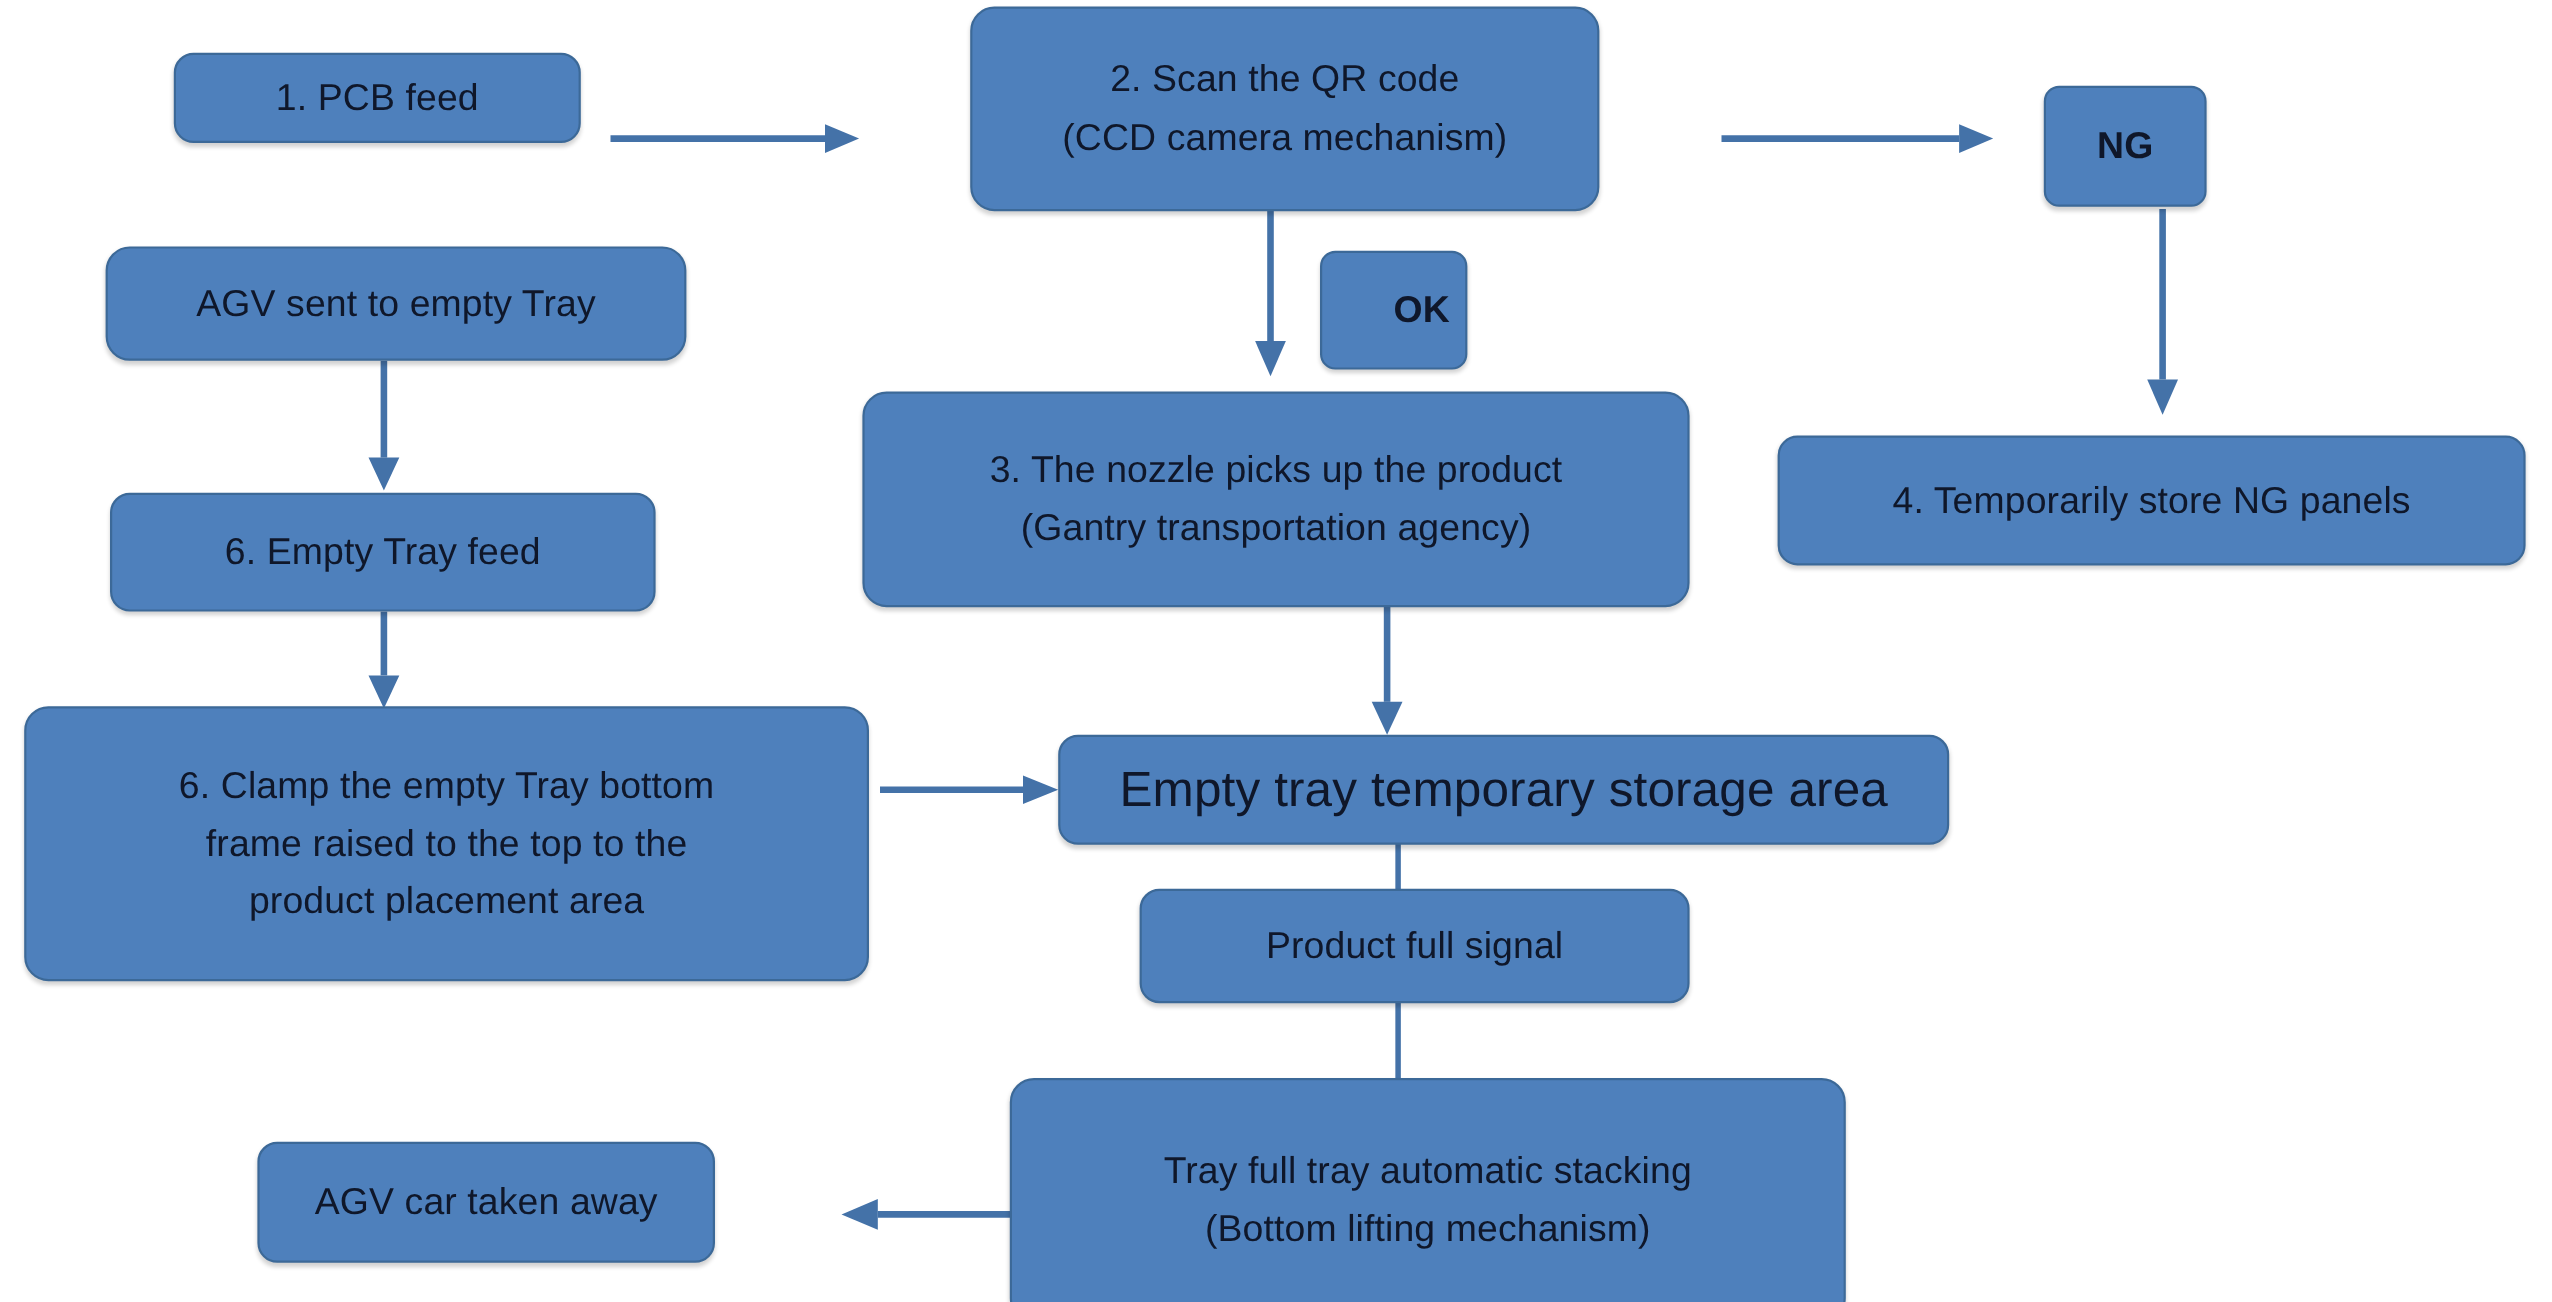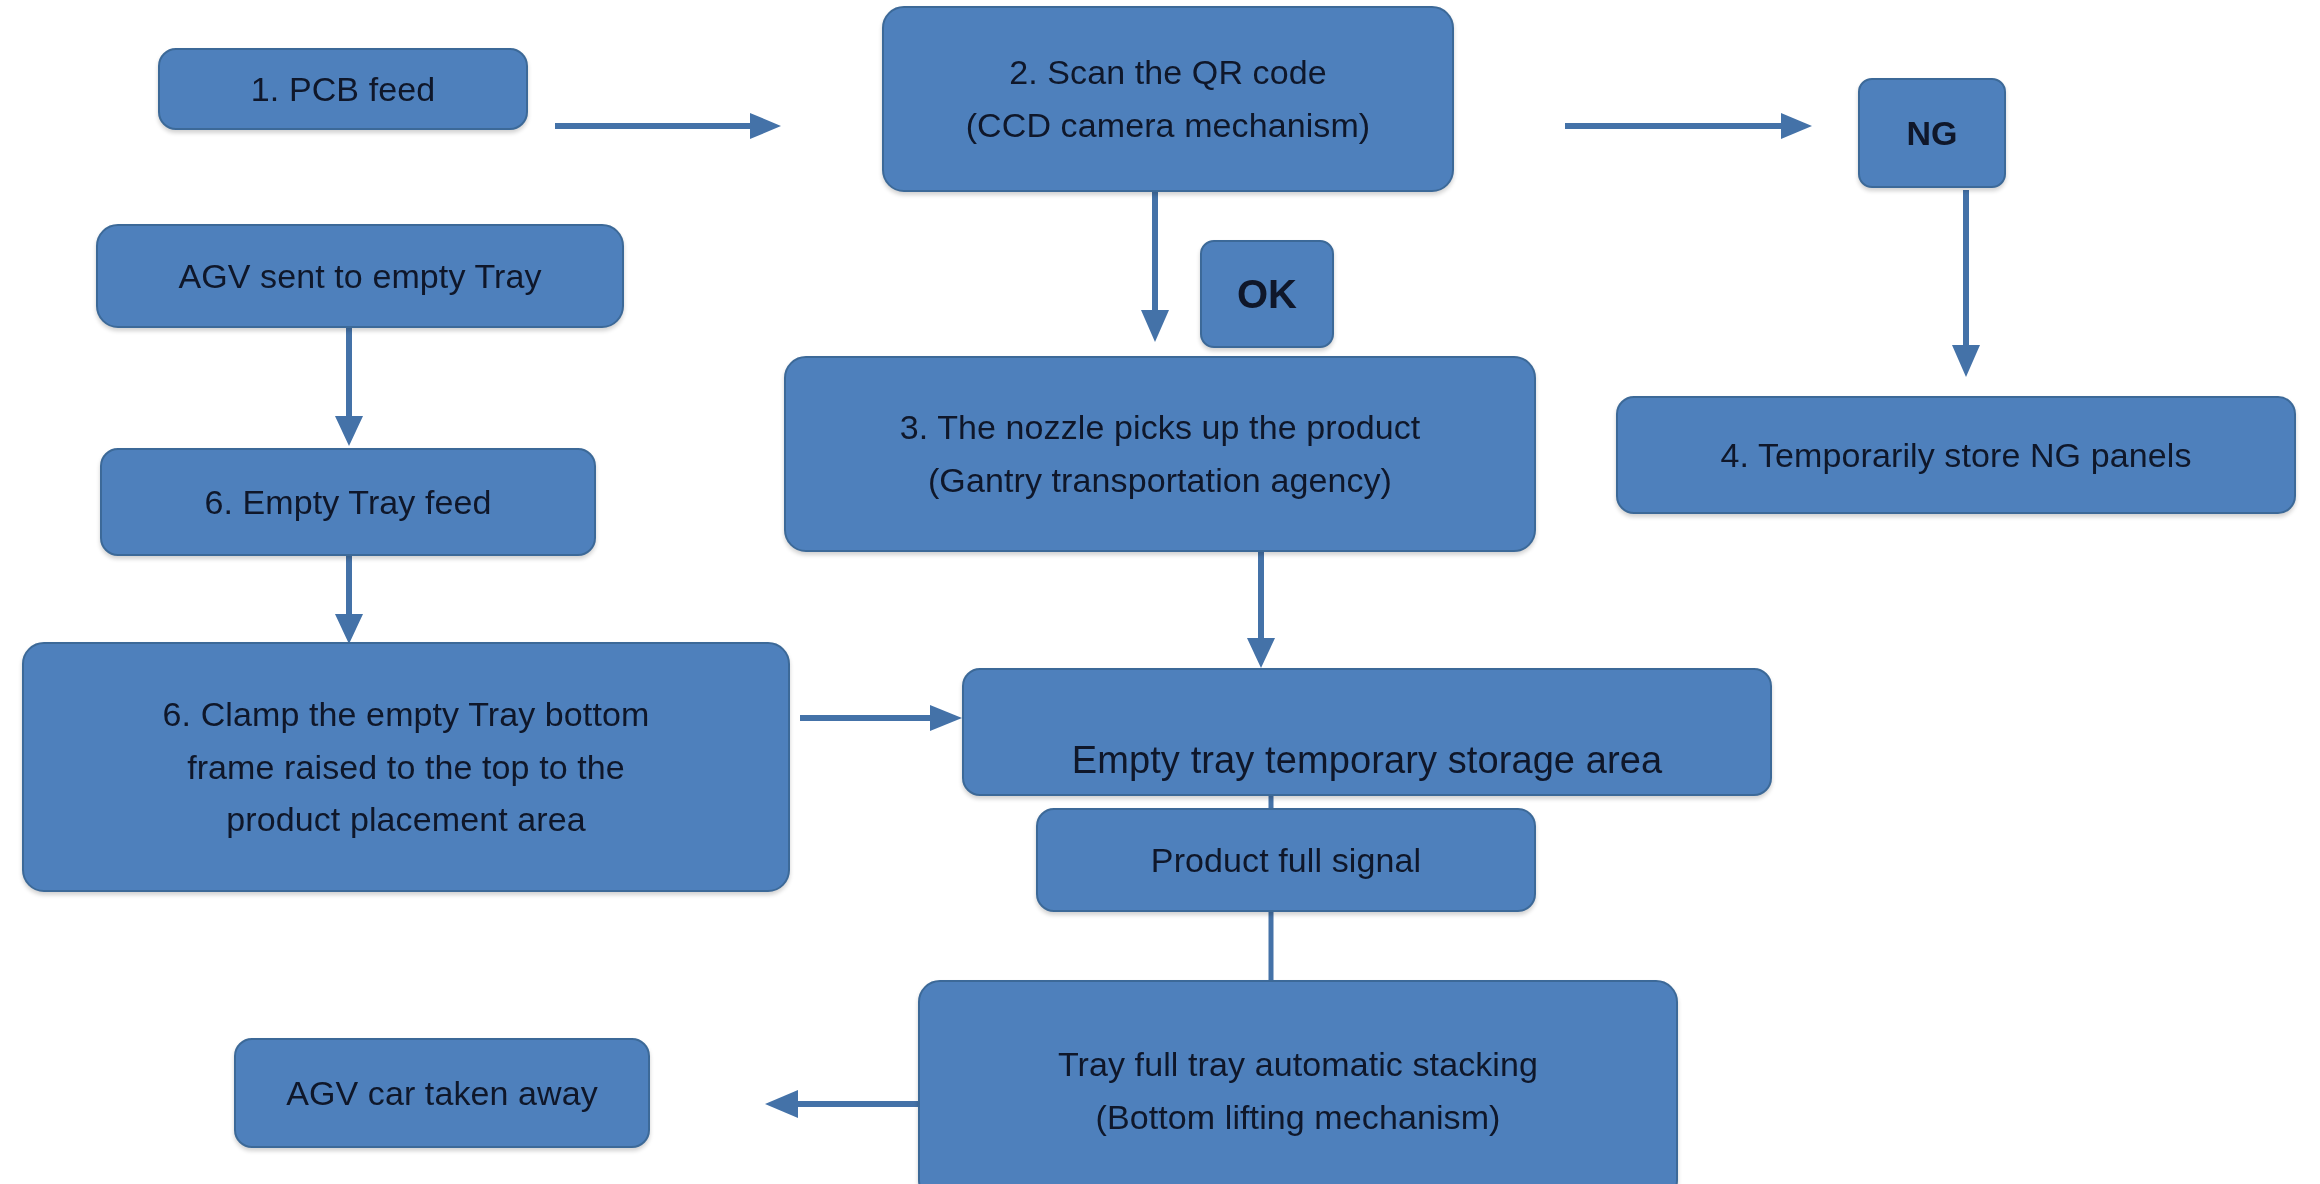"OK" div.node { font-size: 40px -> 34px; justify-content: none -> flex-end; top: 240px -> 228px }
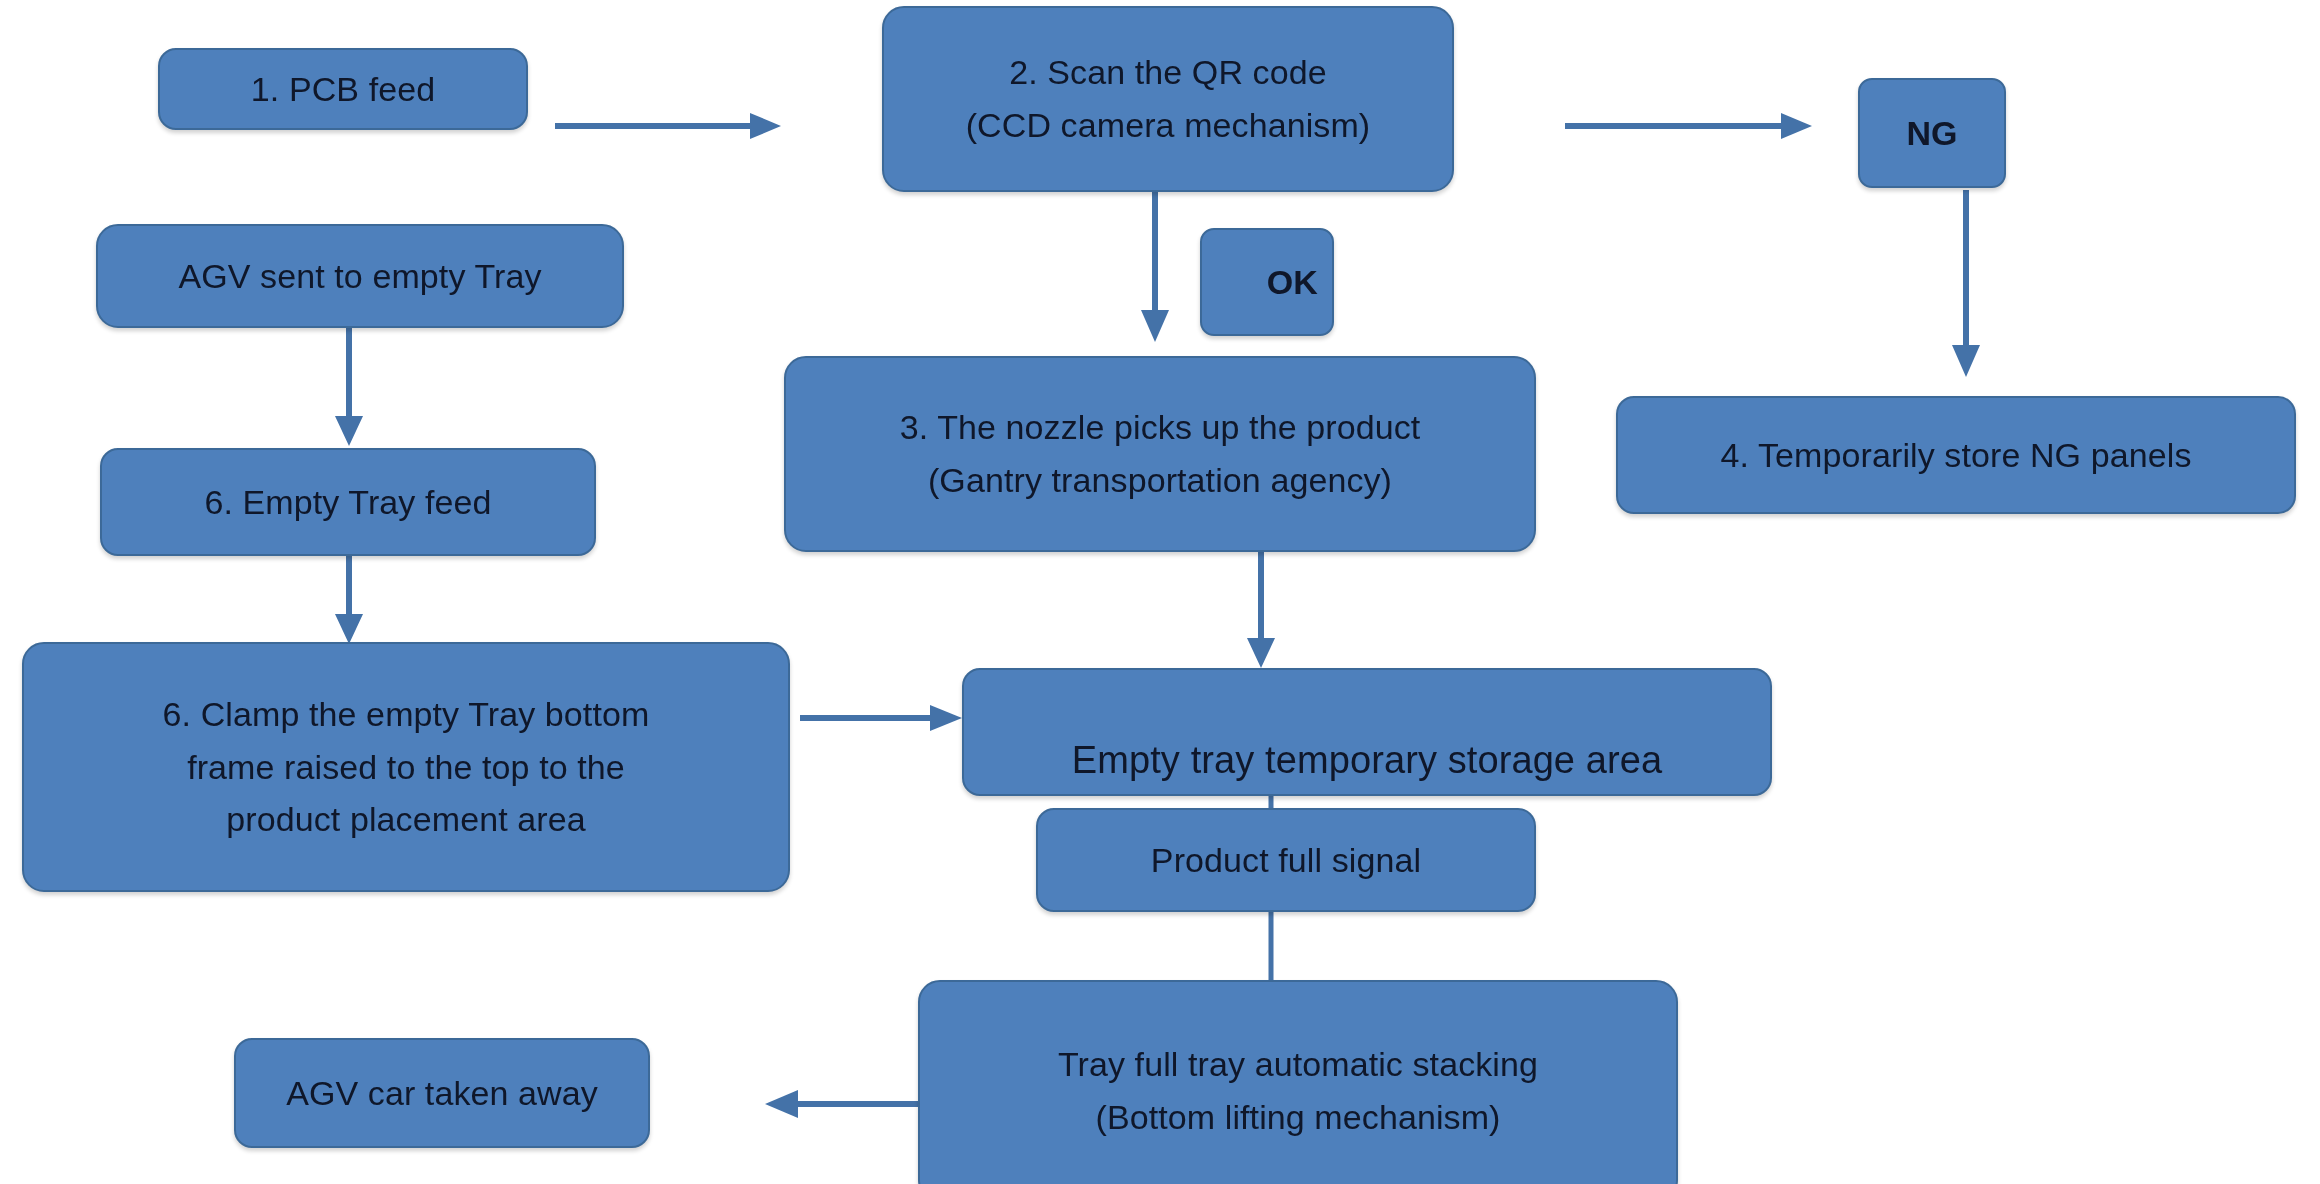"Empty tray temporary storage area" div.node { align-items: flex-end -> none; font-size: 38px -> 45px; height: 128px -> 100px }
